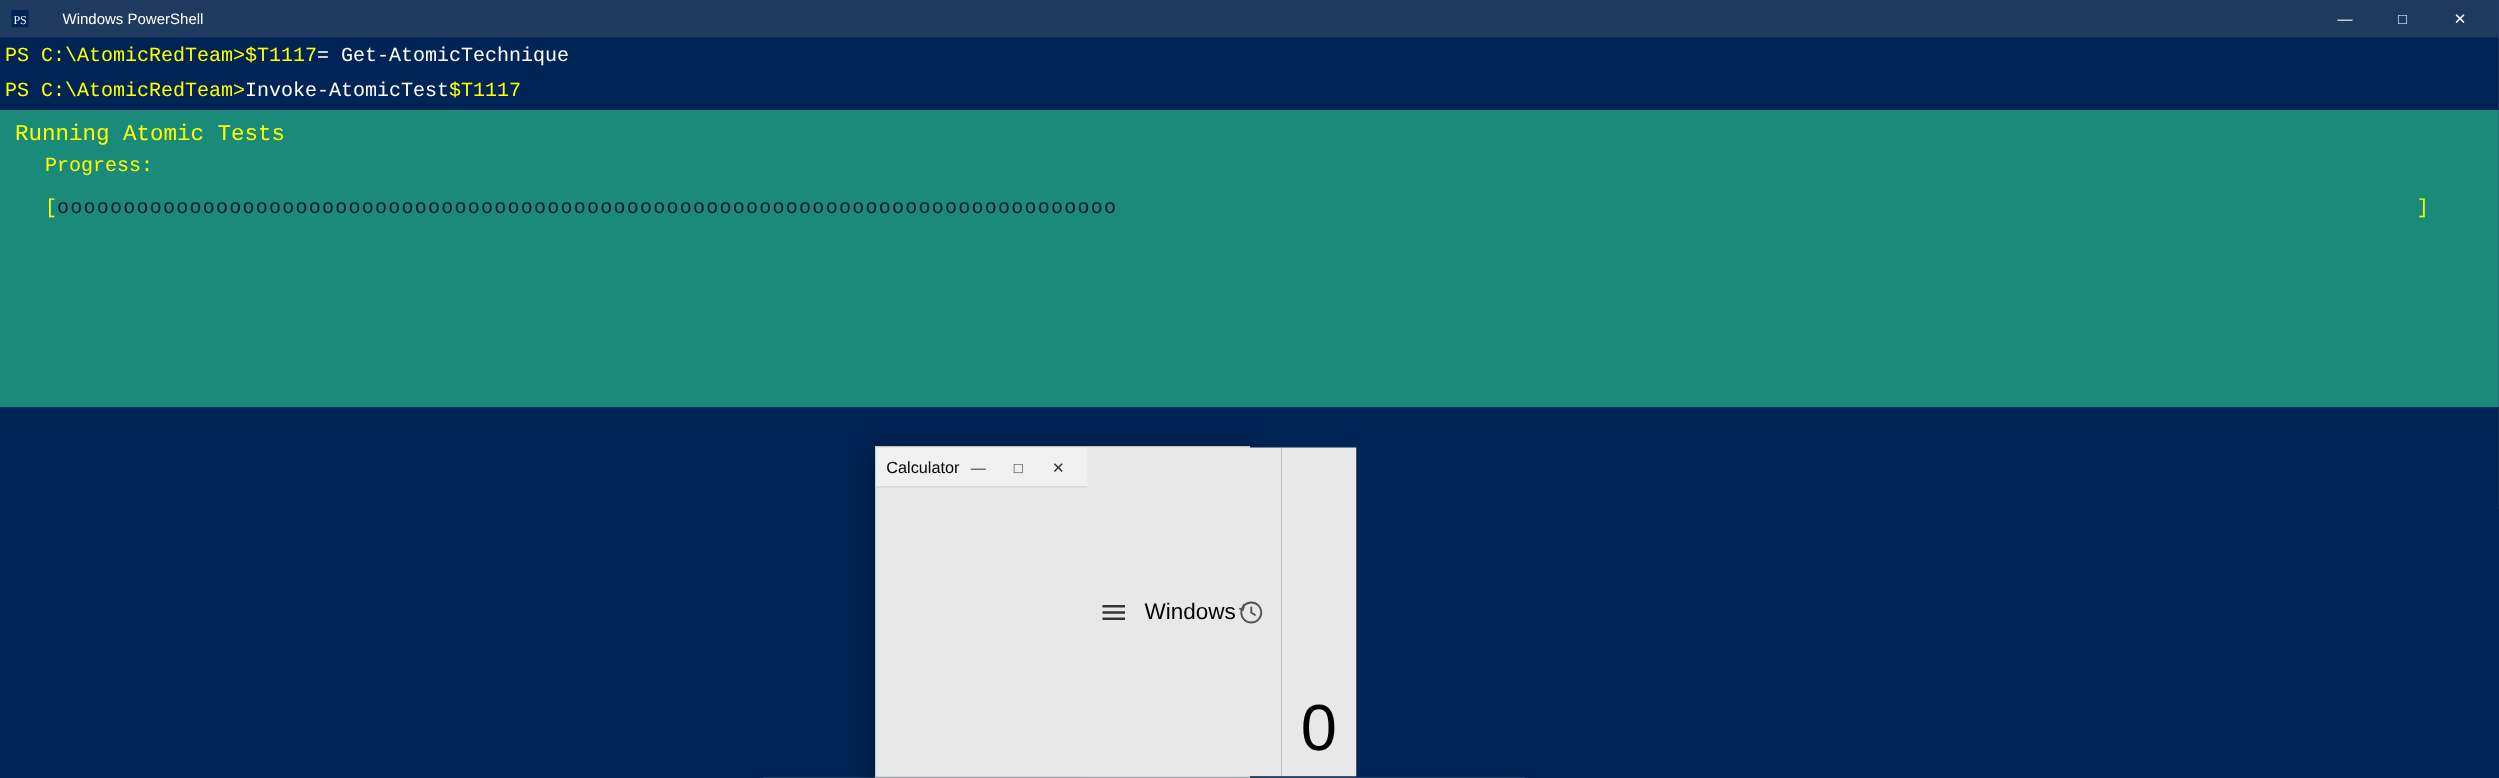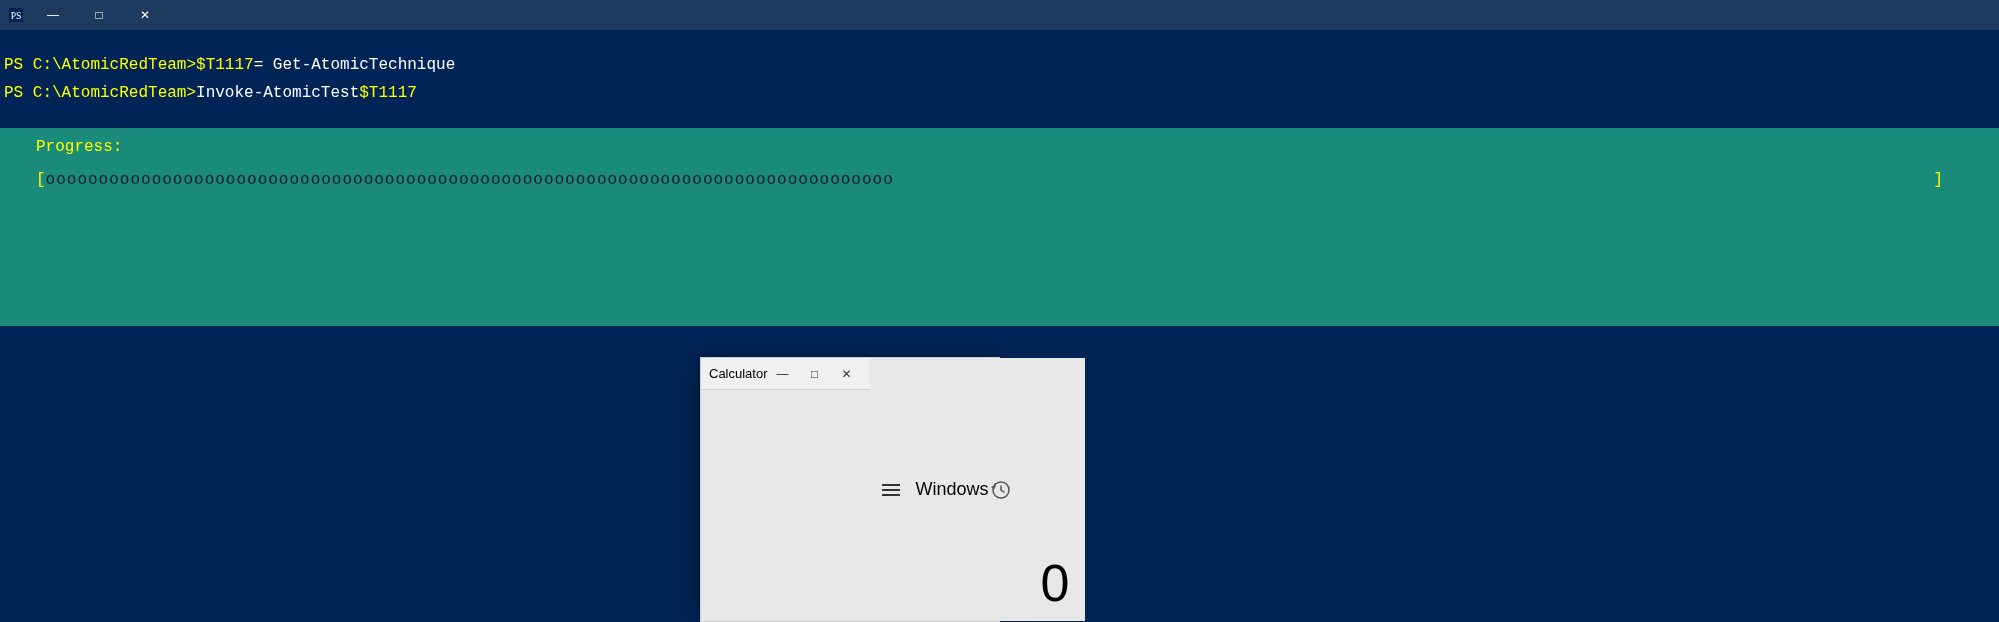"PS" .title-bar { gap: none -> 20px }
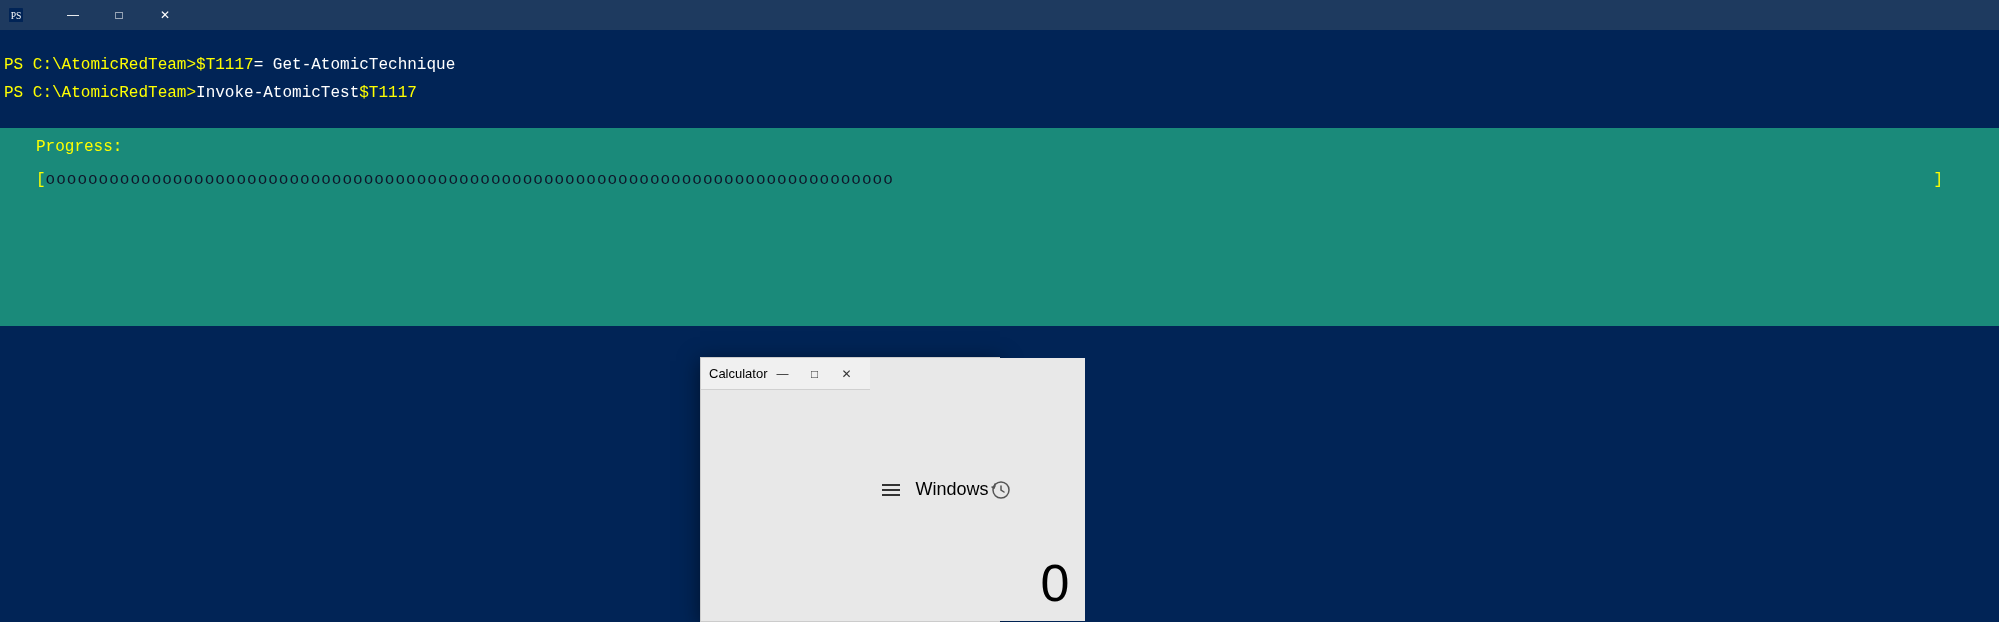"Windows PowerShell" span.title-bar-text { html: none -> <span>Windows PowerShell</span> }
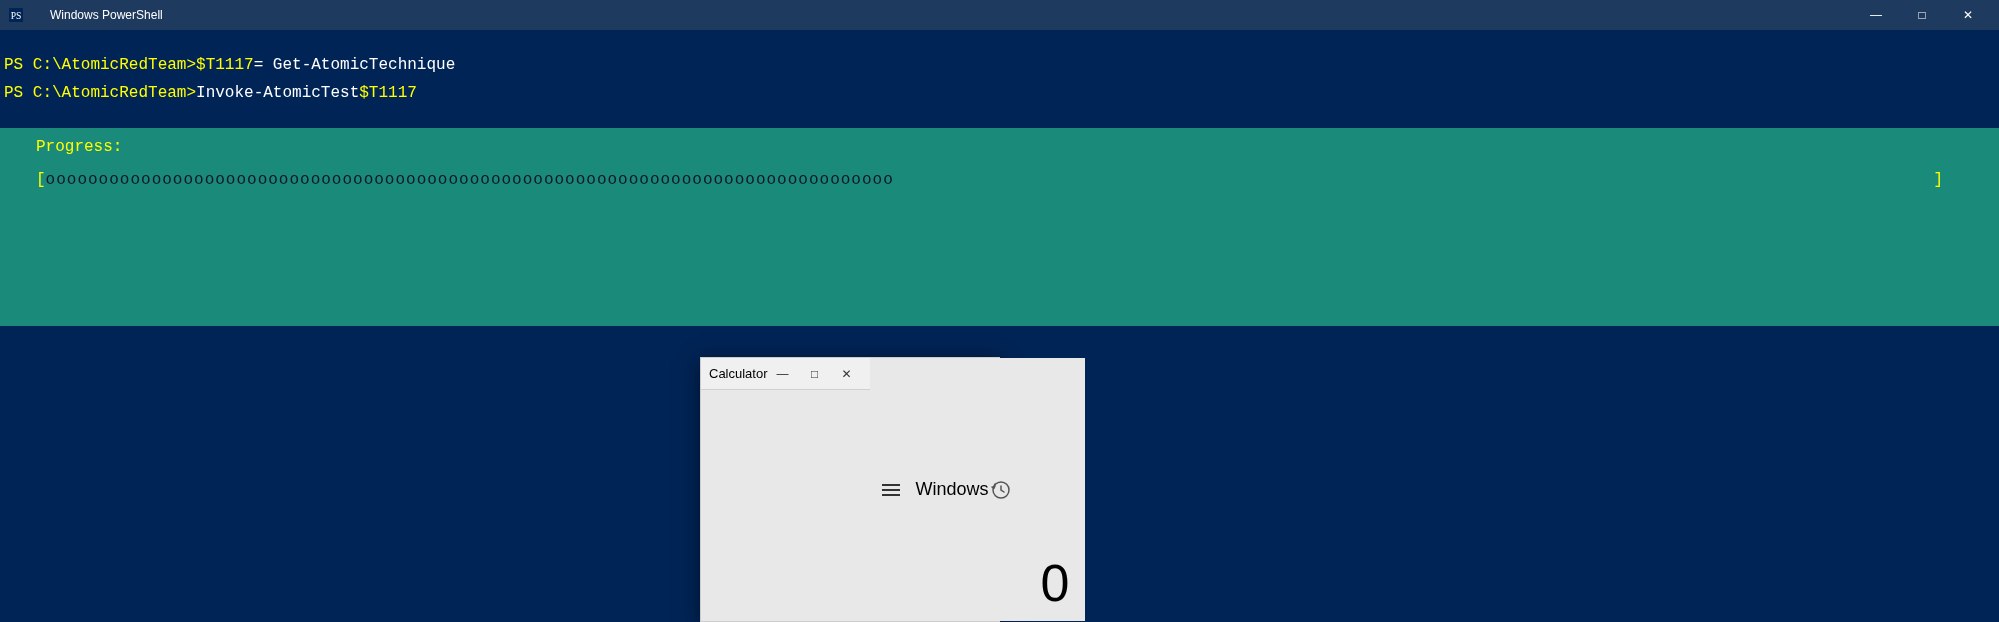"PS C:\AtomicRedTeam>" .command-lines { padding: 21px 0 -> 1px 0 }
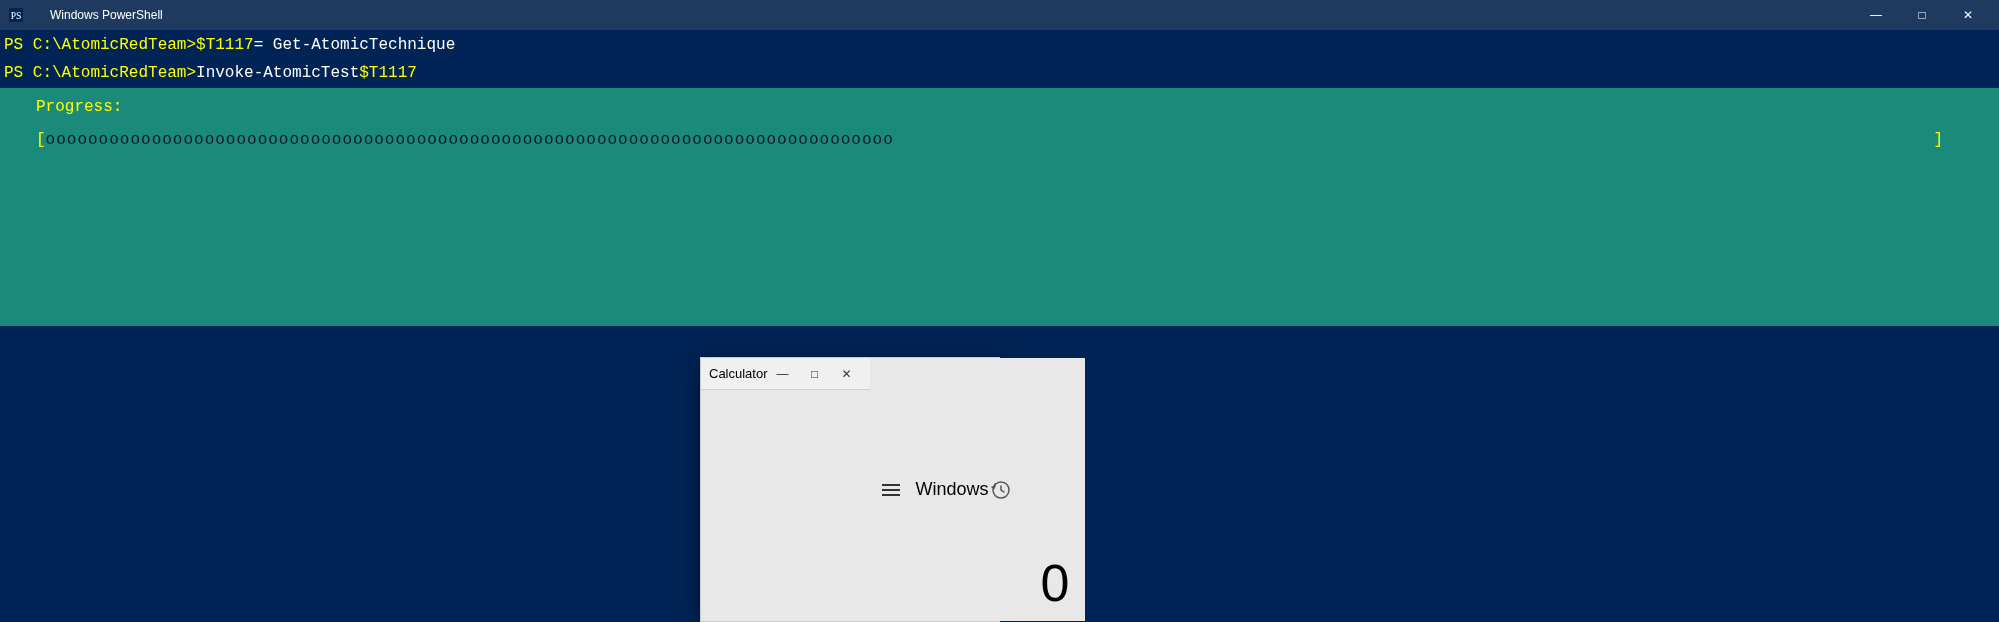"Running Atomic Tests" div.running-title { html: none -> <div>Running Atomic Tests</div> }
